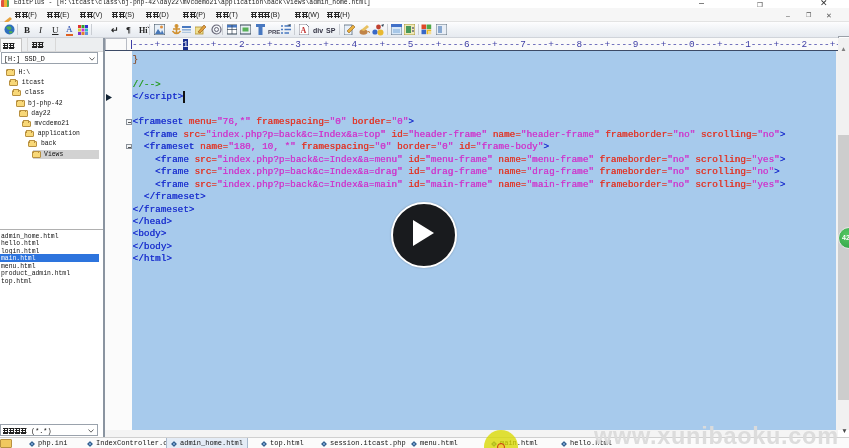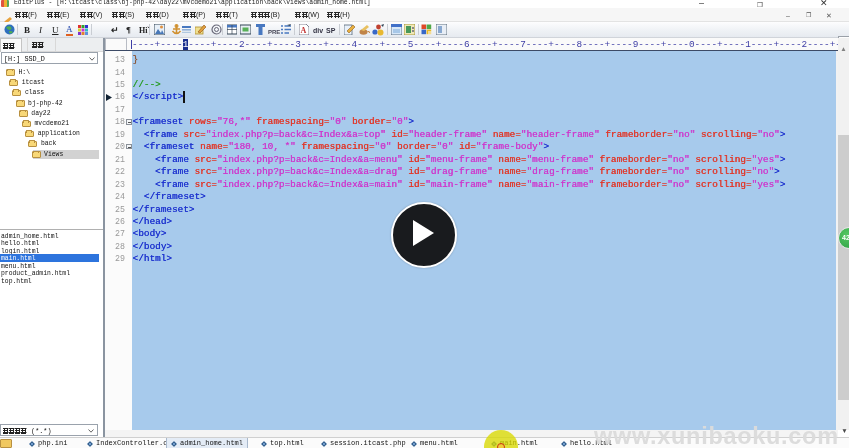"13" div { html: <div>13 14 15 16 17 18 19 20 21 22 23 24 25 26 27 28 29</div> -> none }
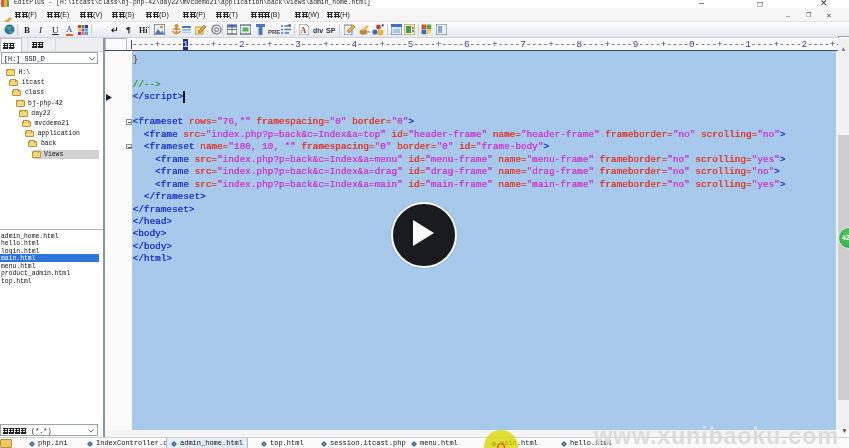"rows=" span.a { text: rows -> menu }
